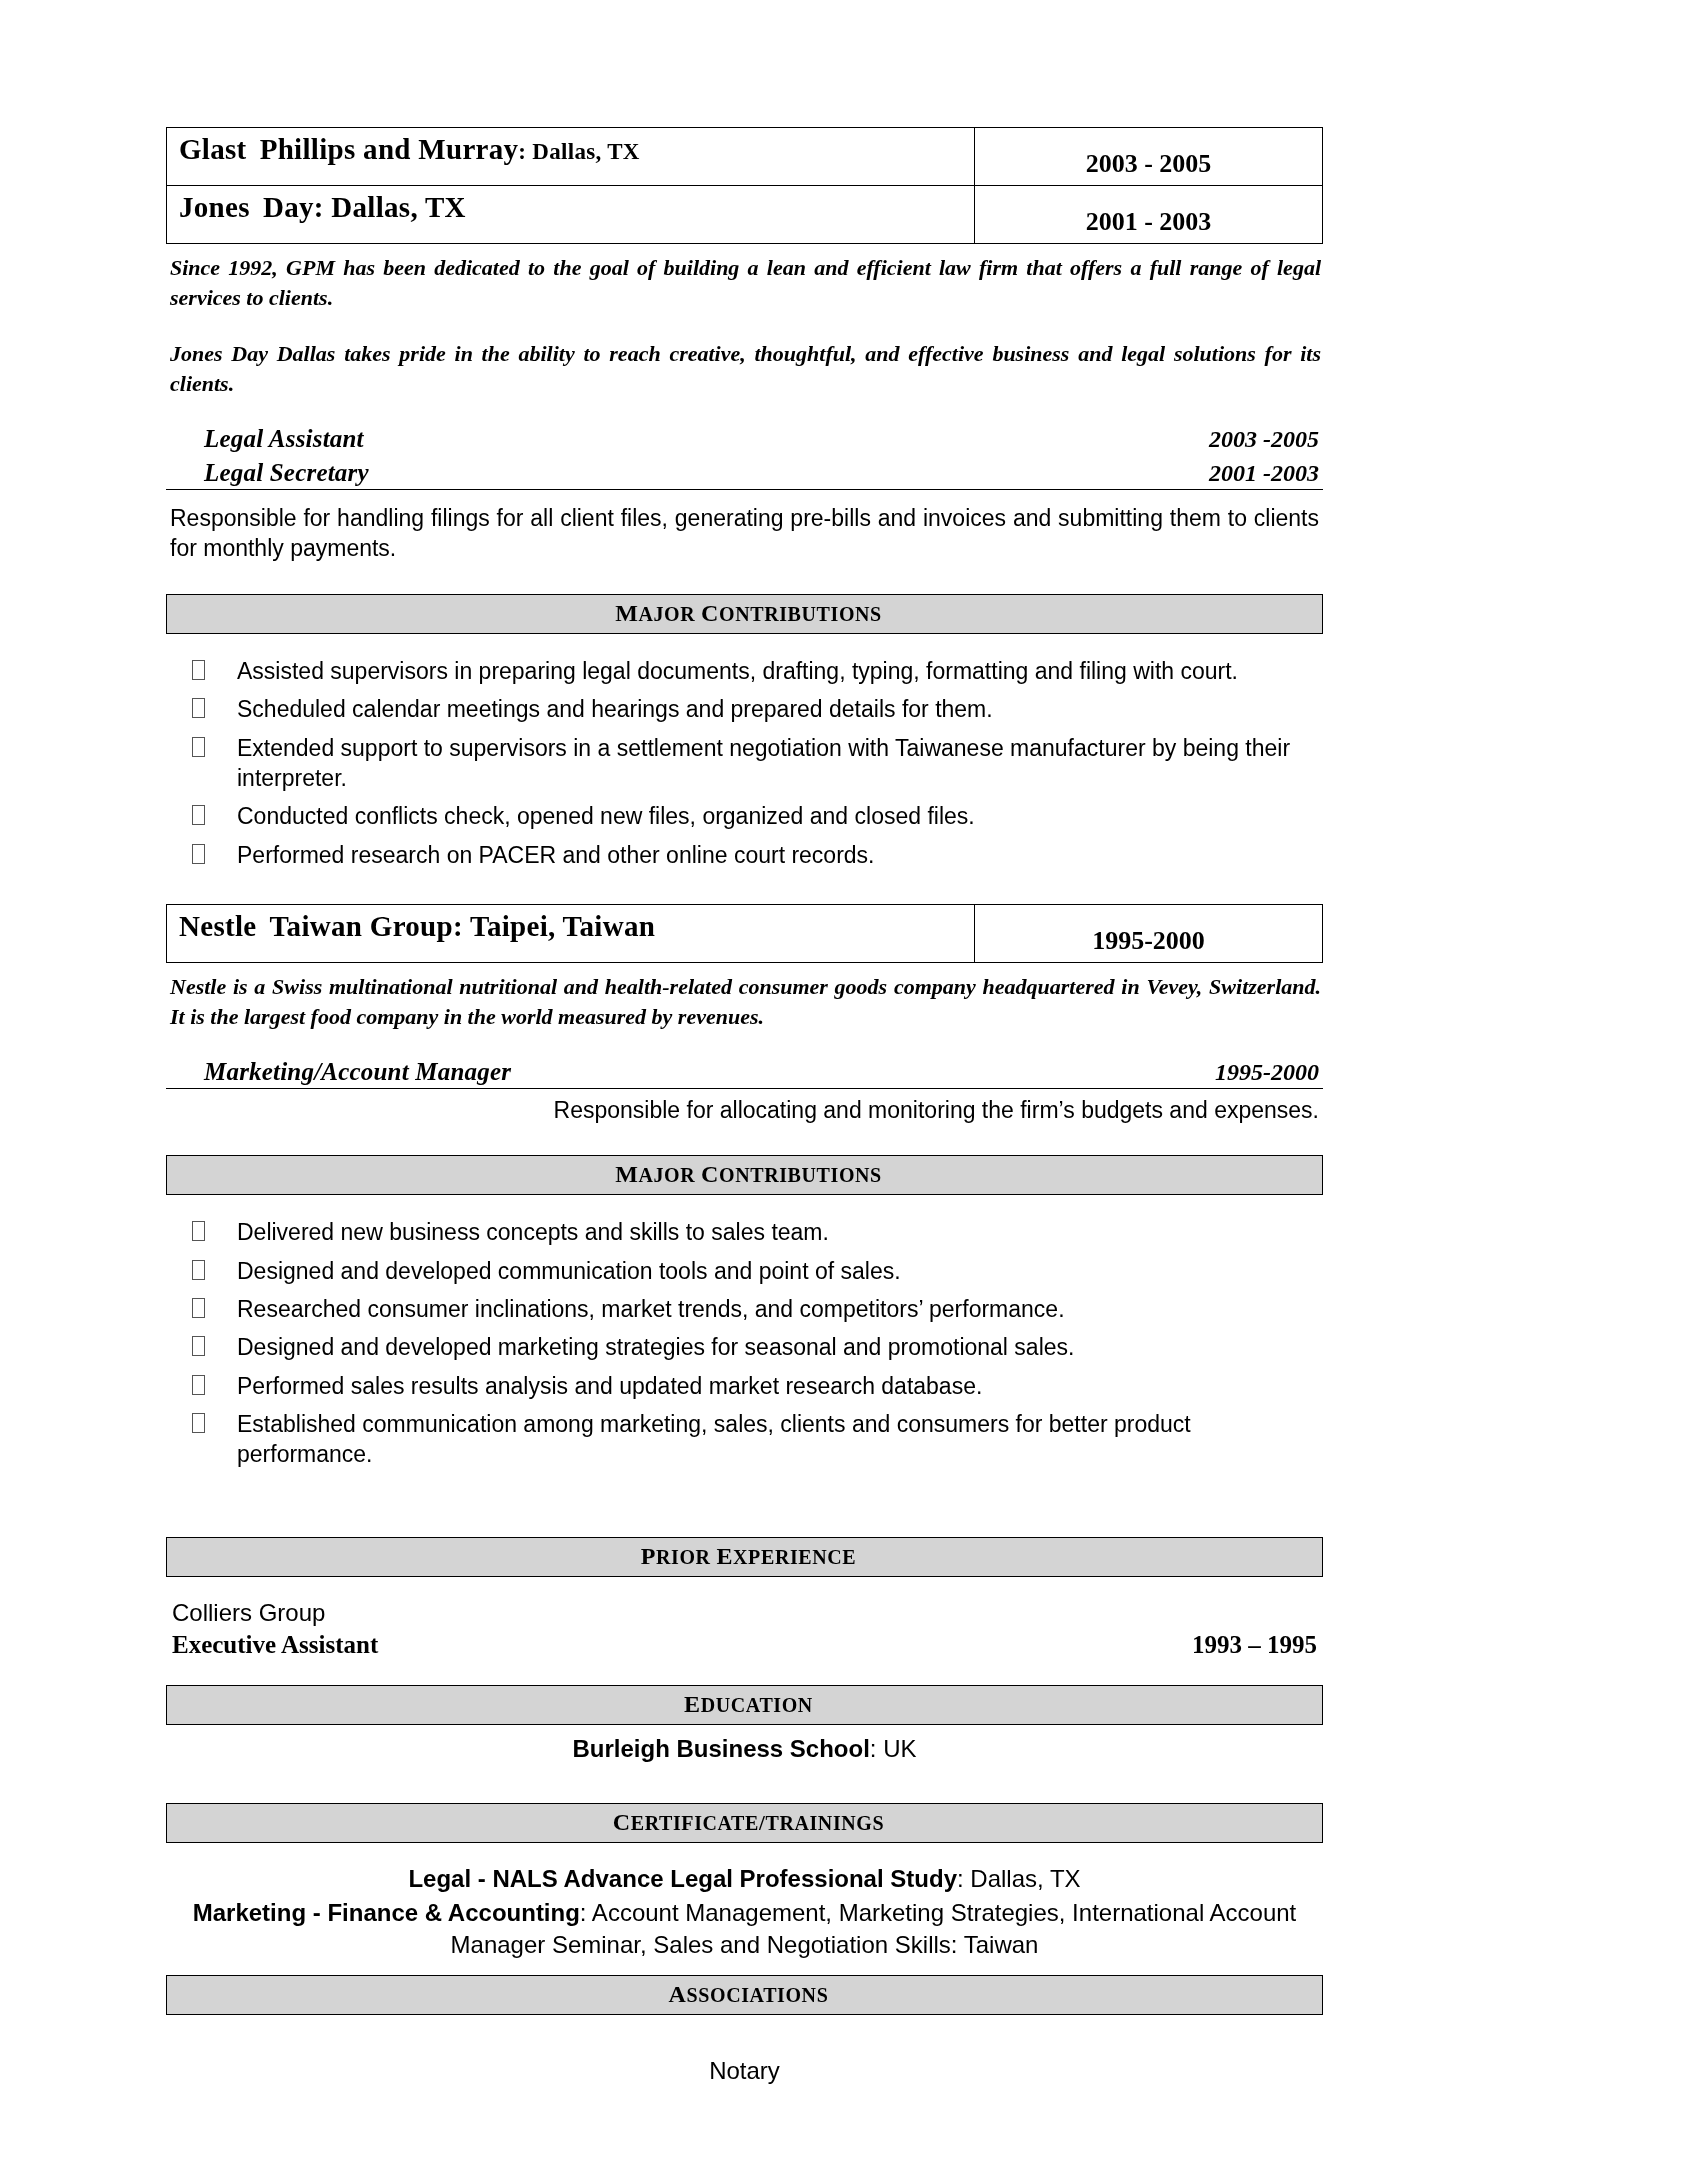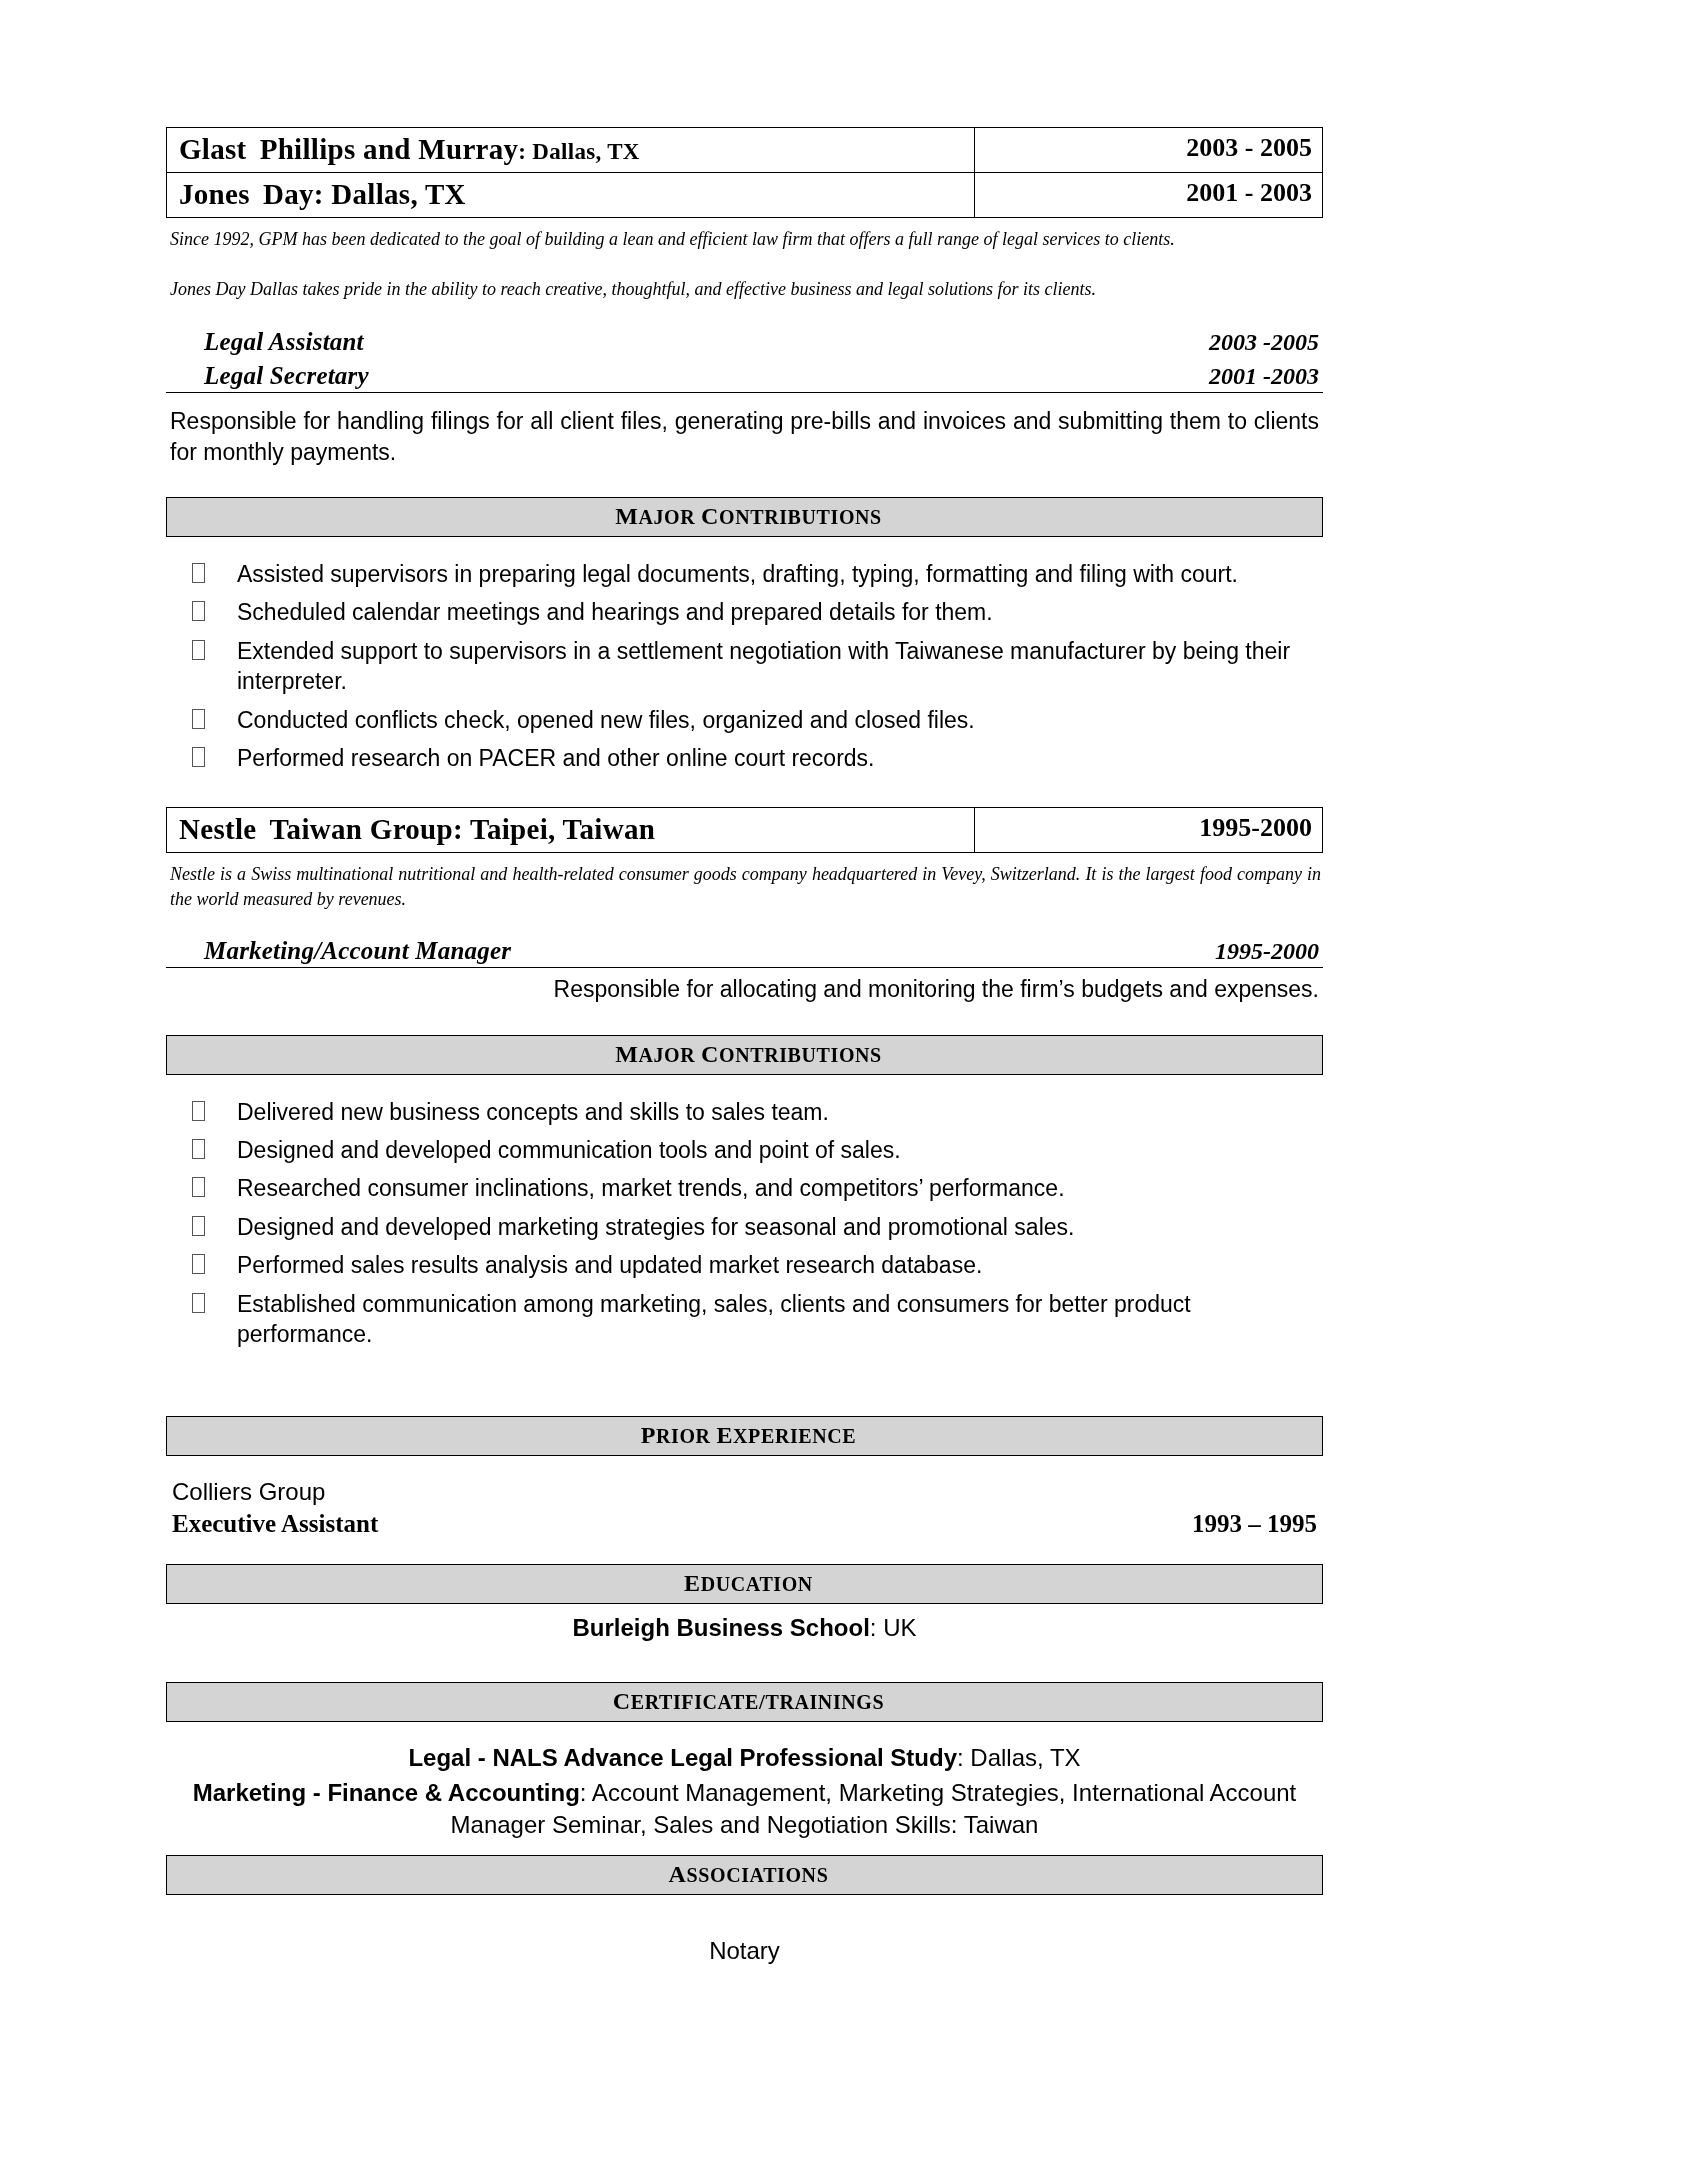"2003 - 2005" .emp-dates { margin-top: none -> 16px; text-align: right -> center }
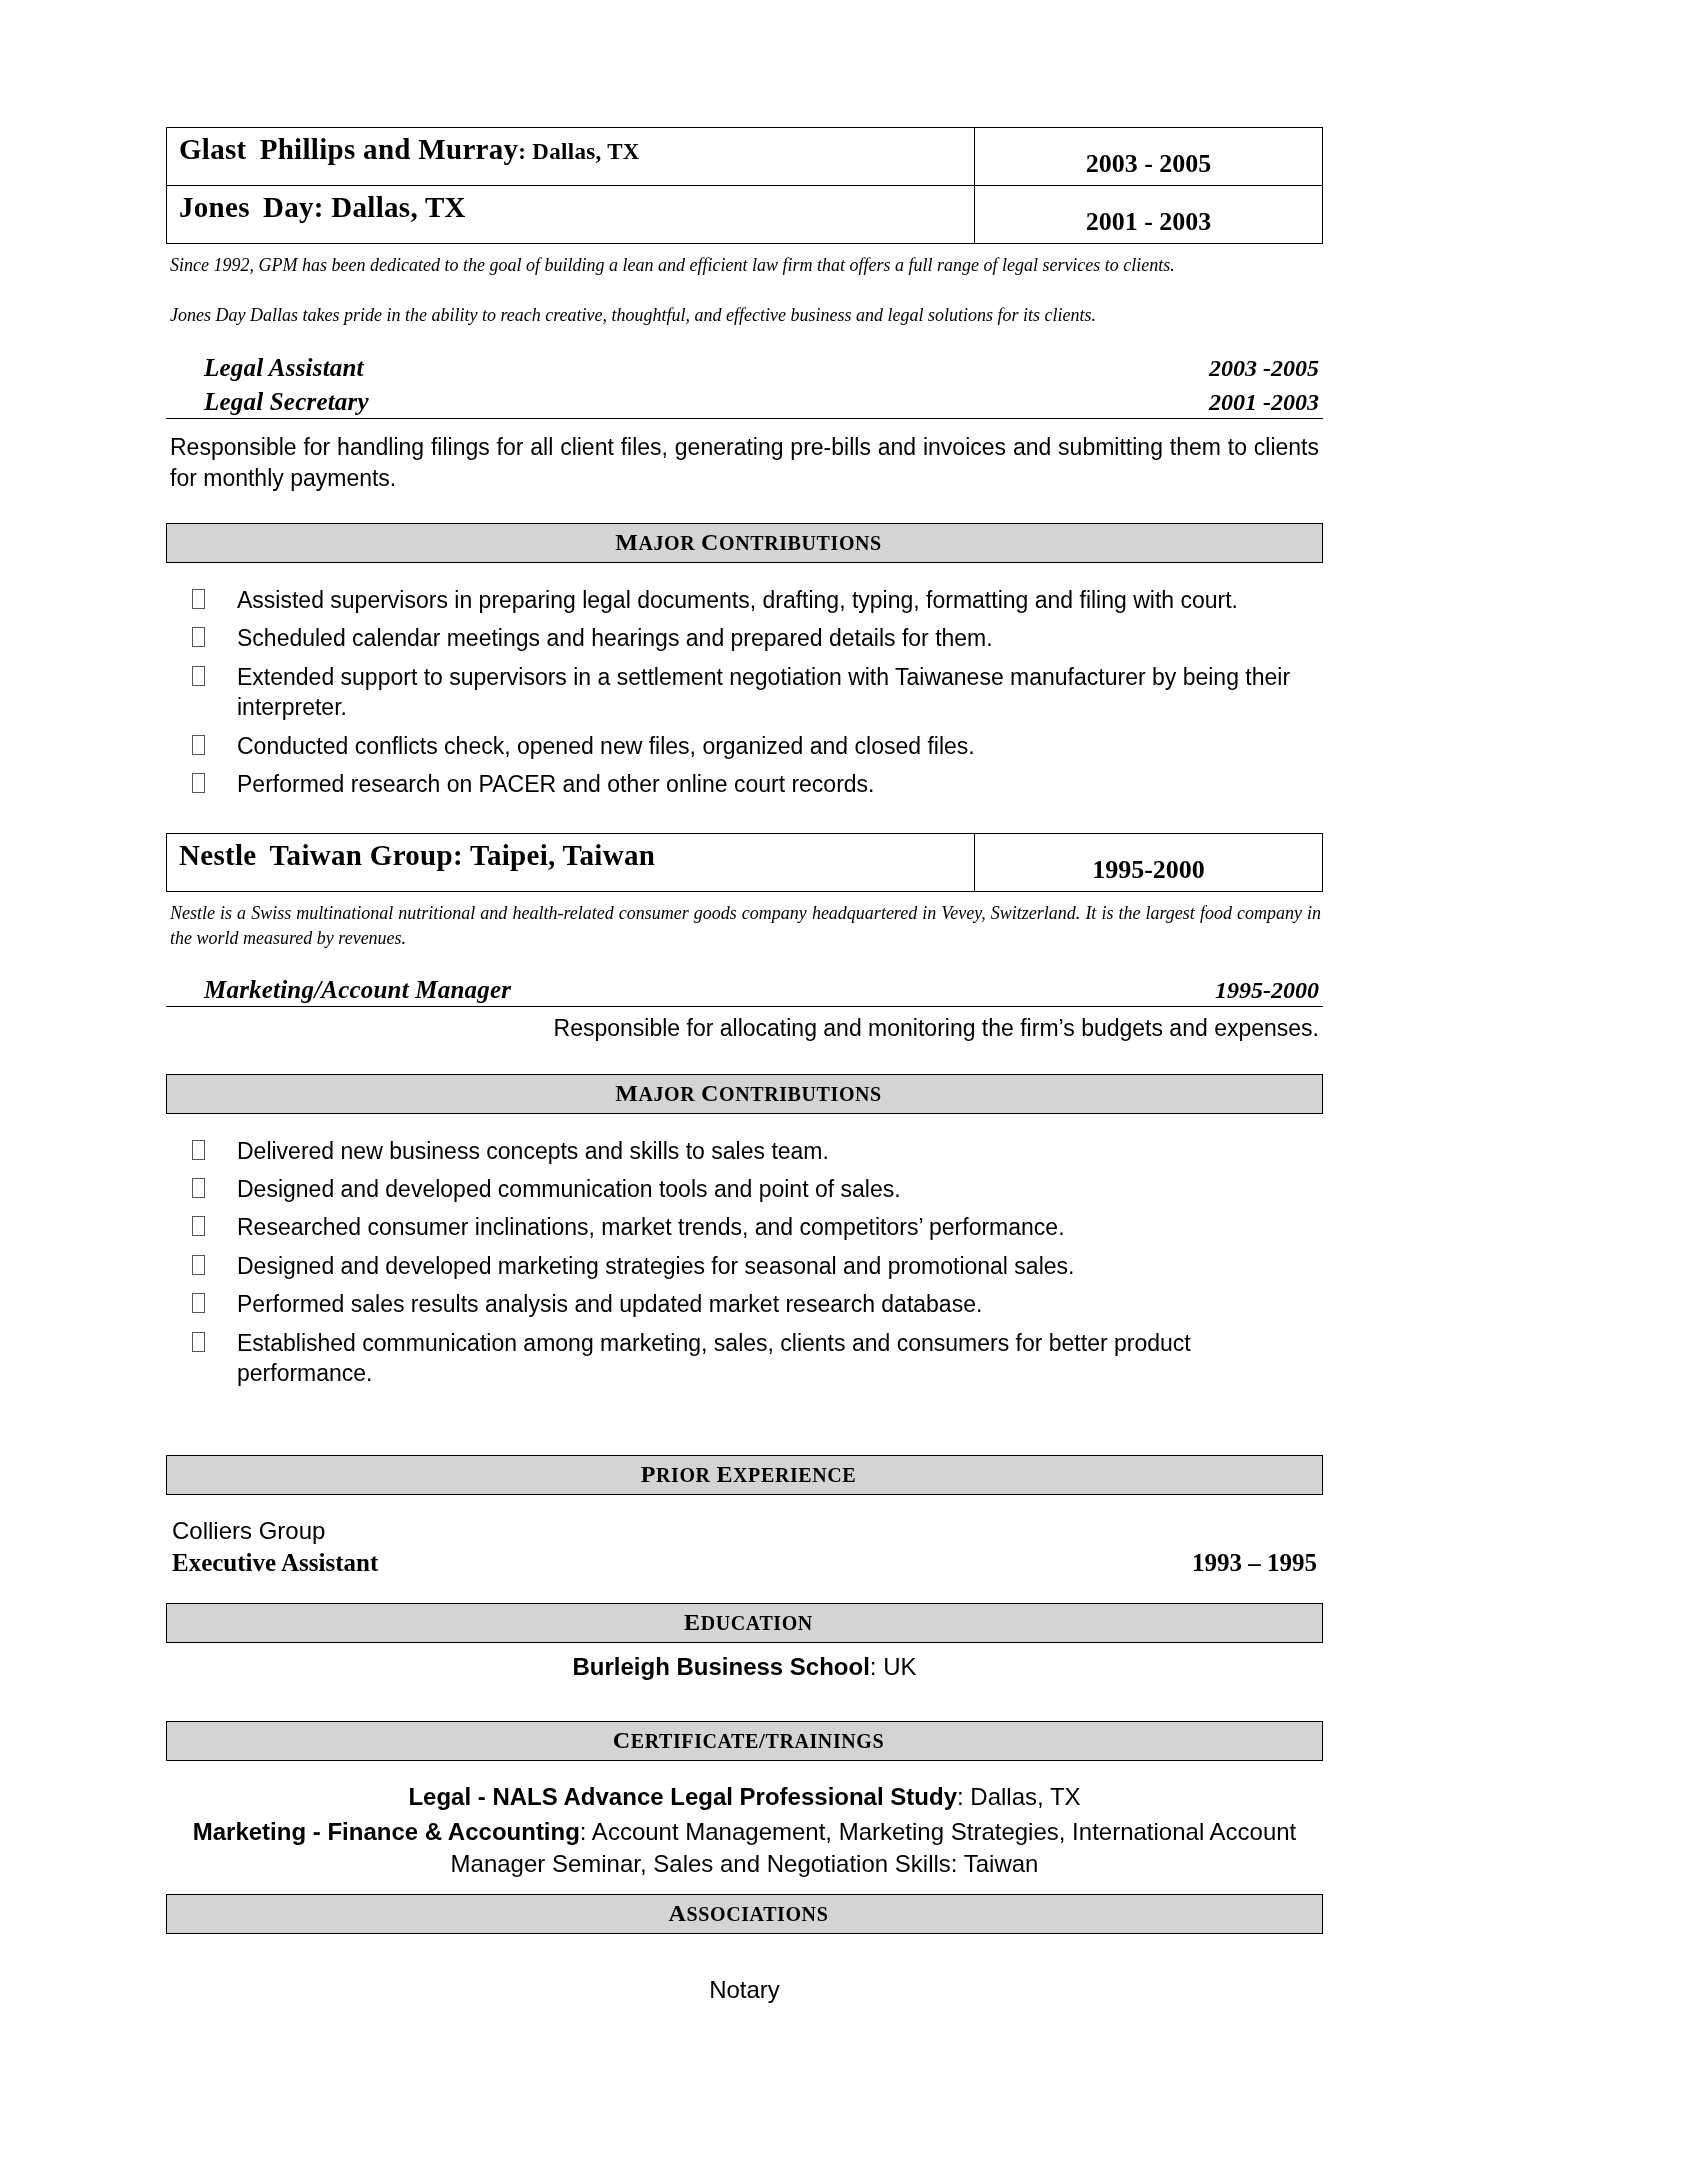"Since 1992, GPM has been" .desc { font-size: 18px -> 22px; font-weight: none -> bold }
